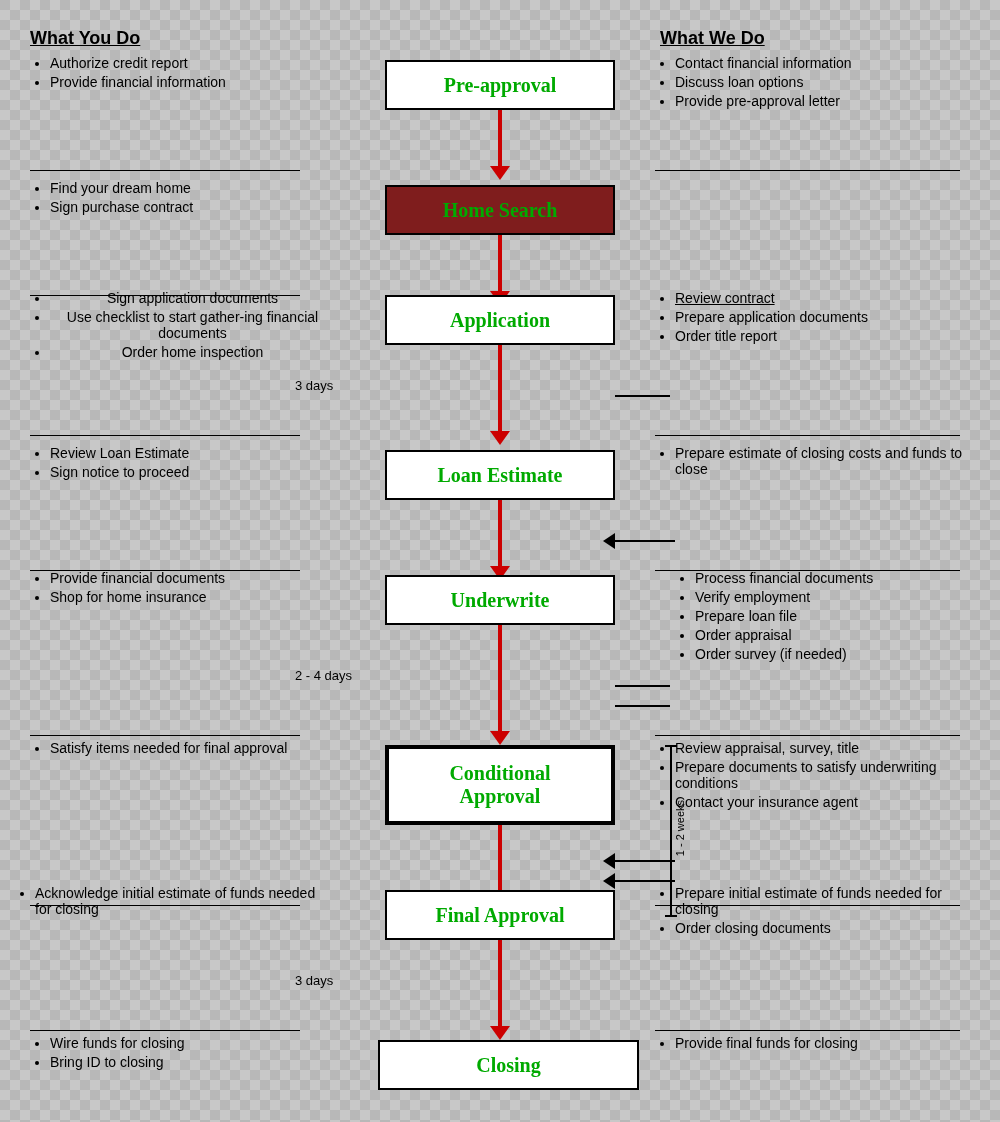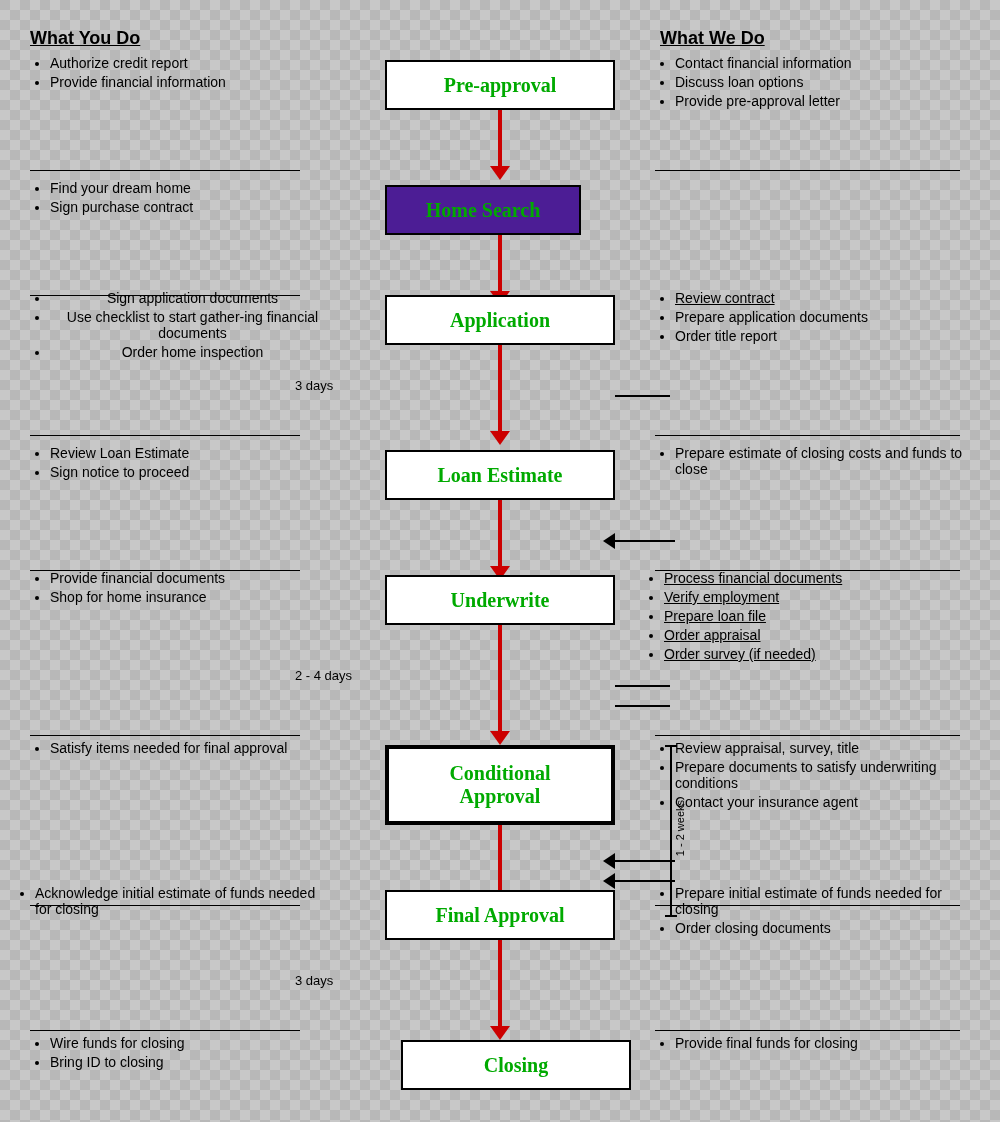"Home Search" div { background: #4c1d95 -> #7f1d1d; width: 196px -> 230px }
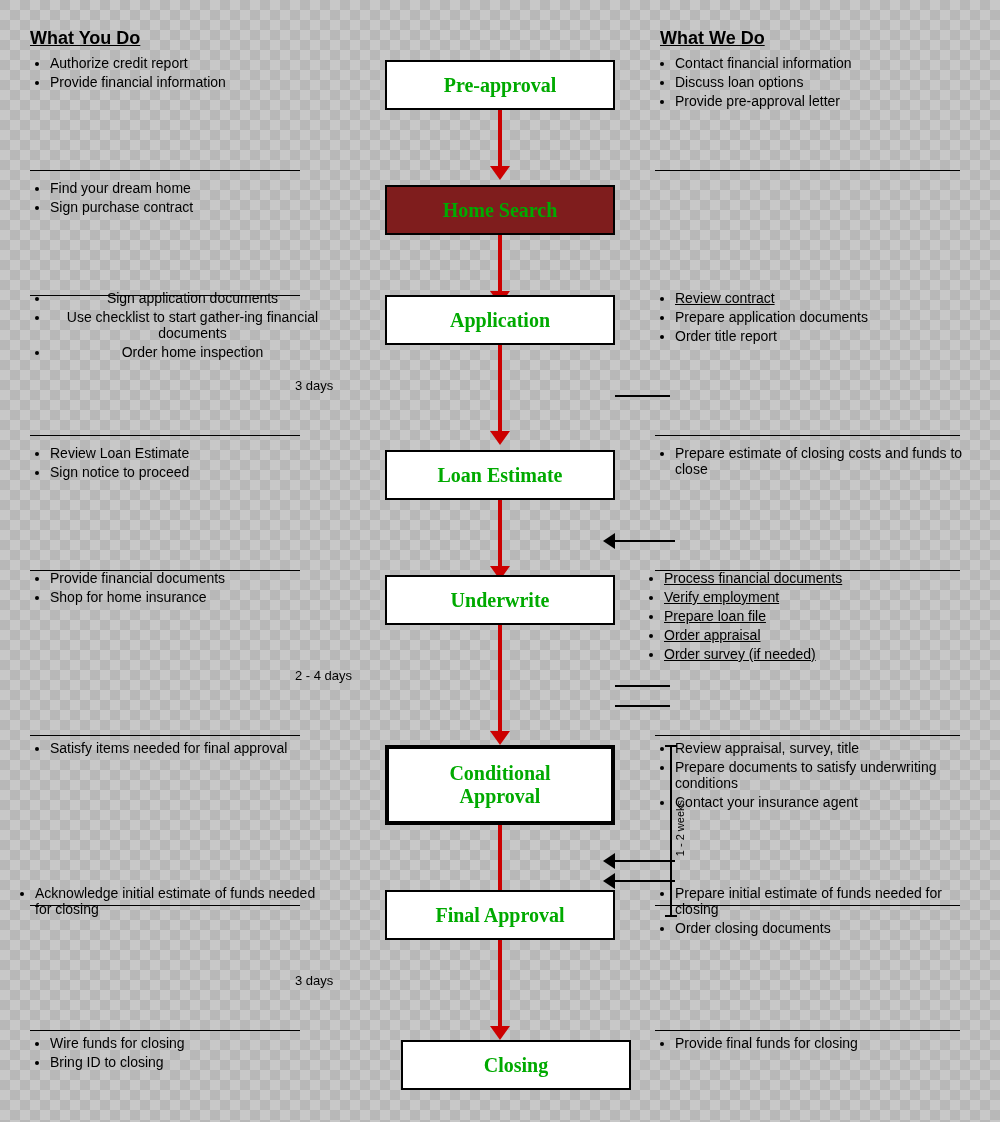"Process financial documents" div { left: 644px -> 675px; text-decoration: underline -> none }
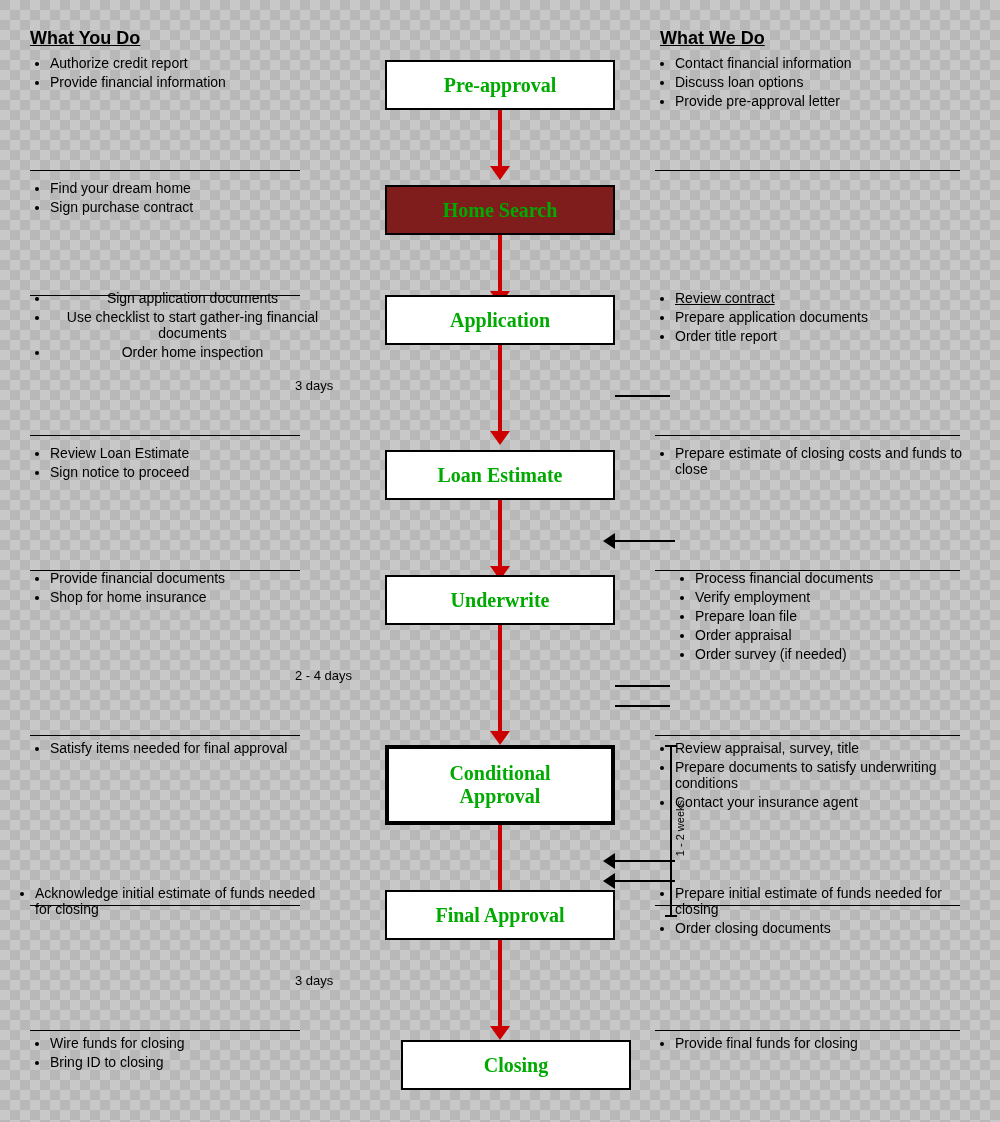"Closing" div { left: 401px -> 378px; width: 230px -> 261px }
